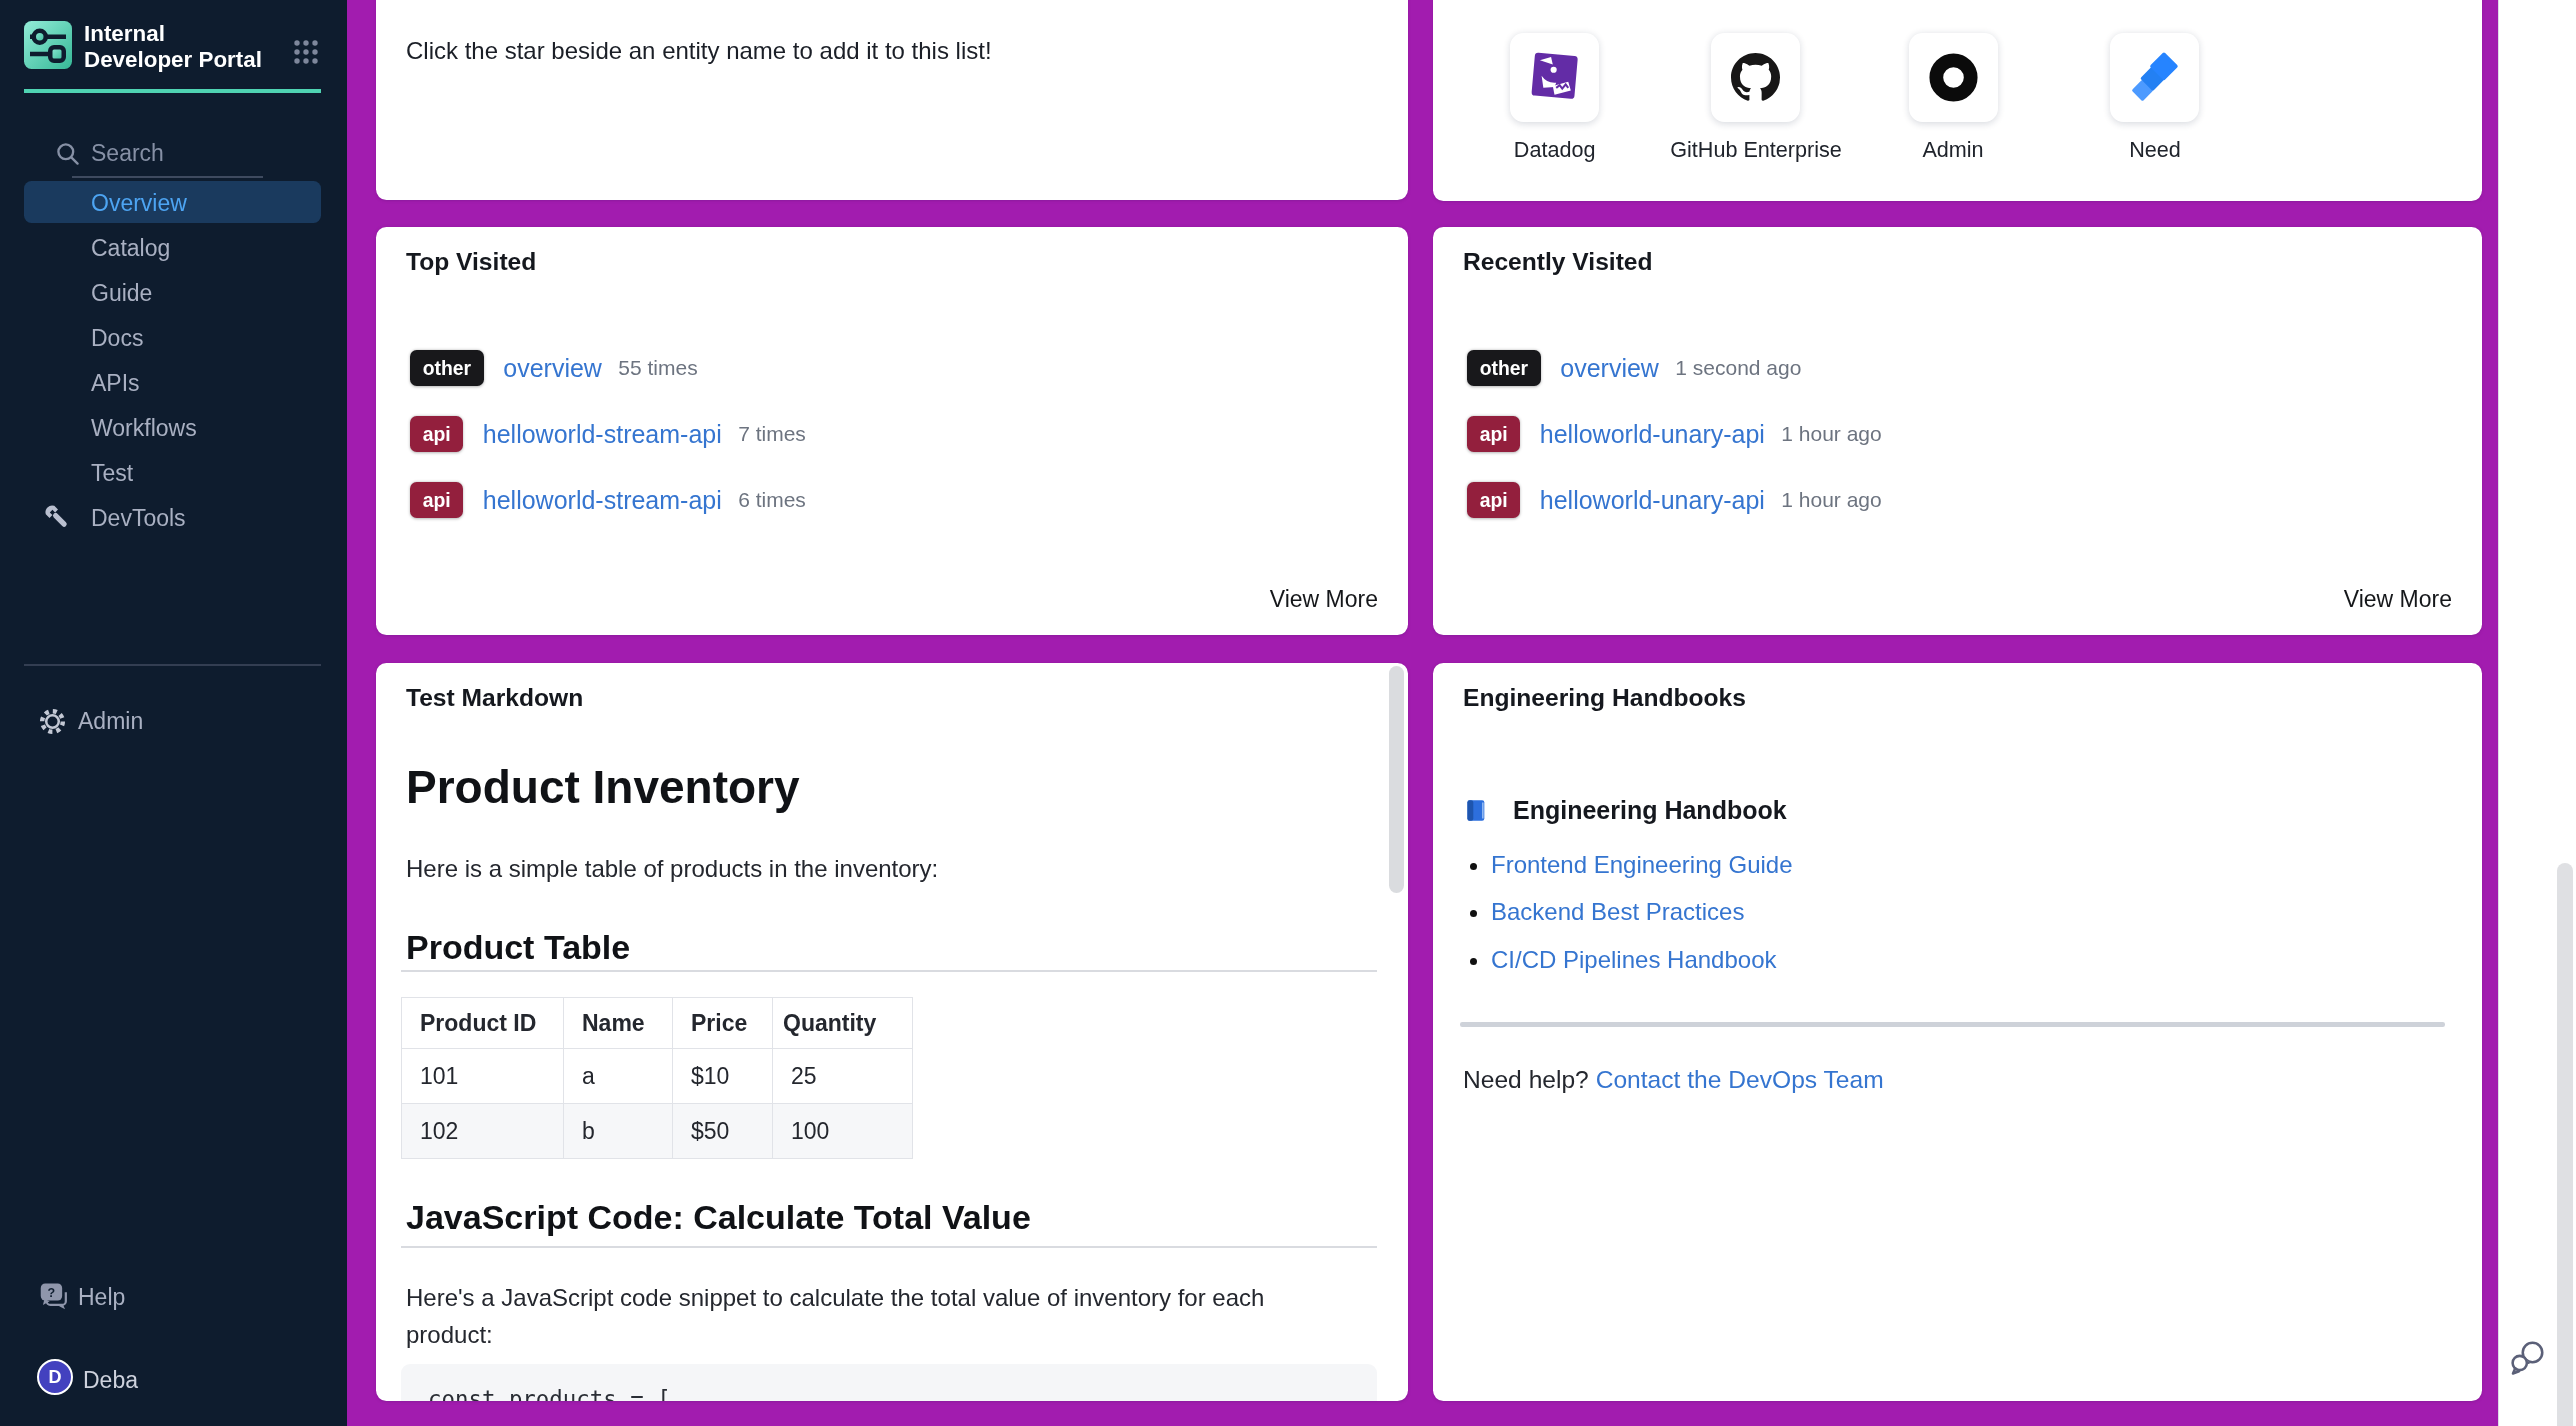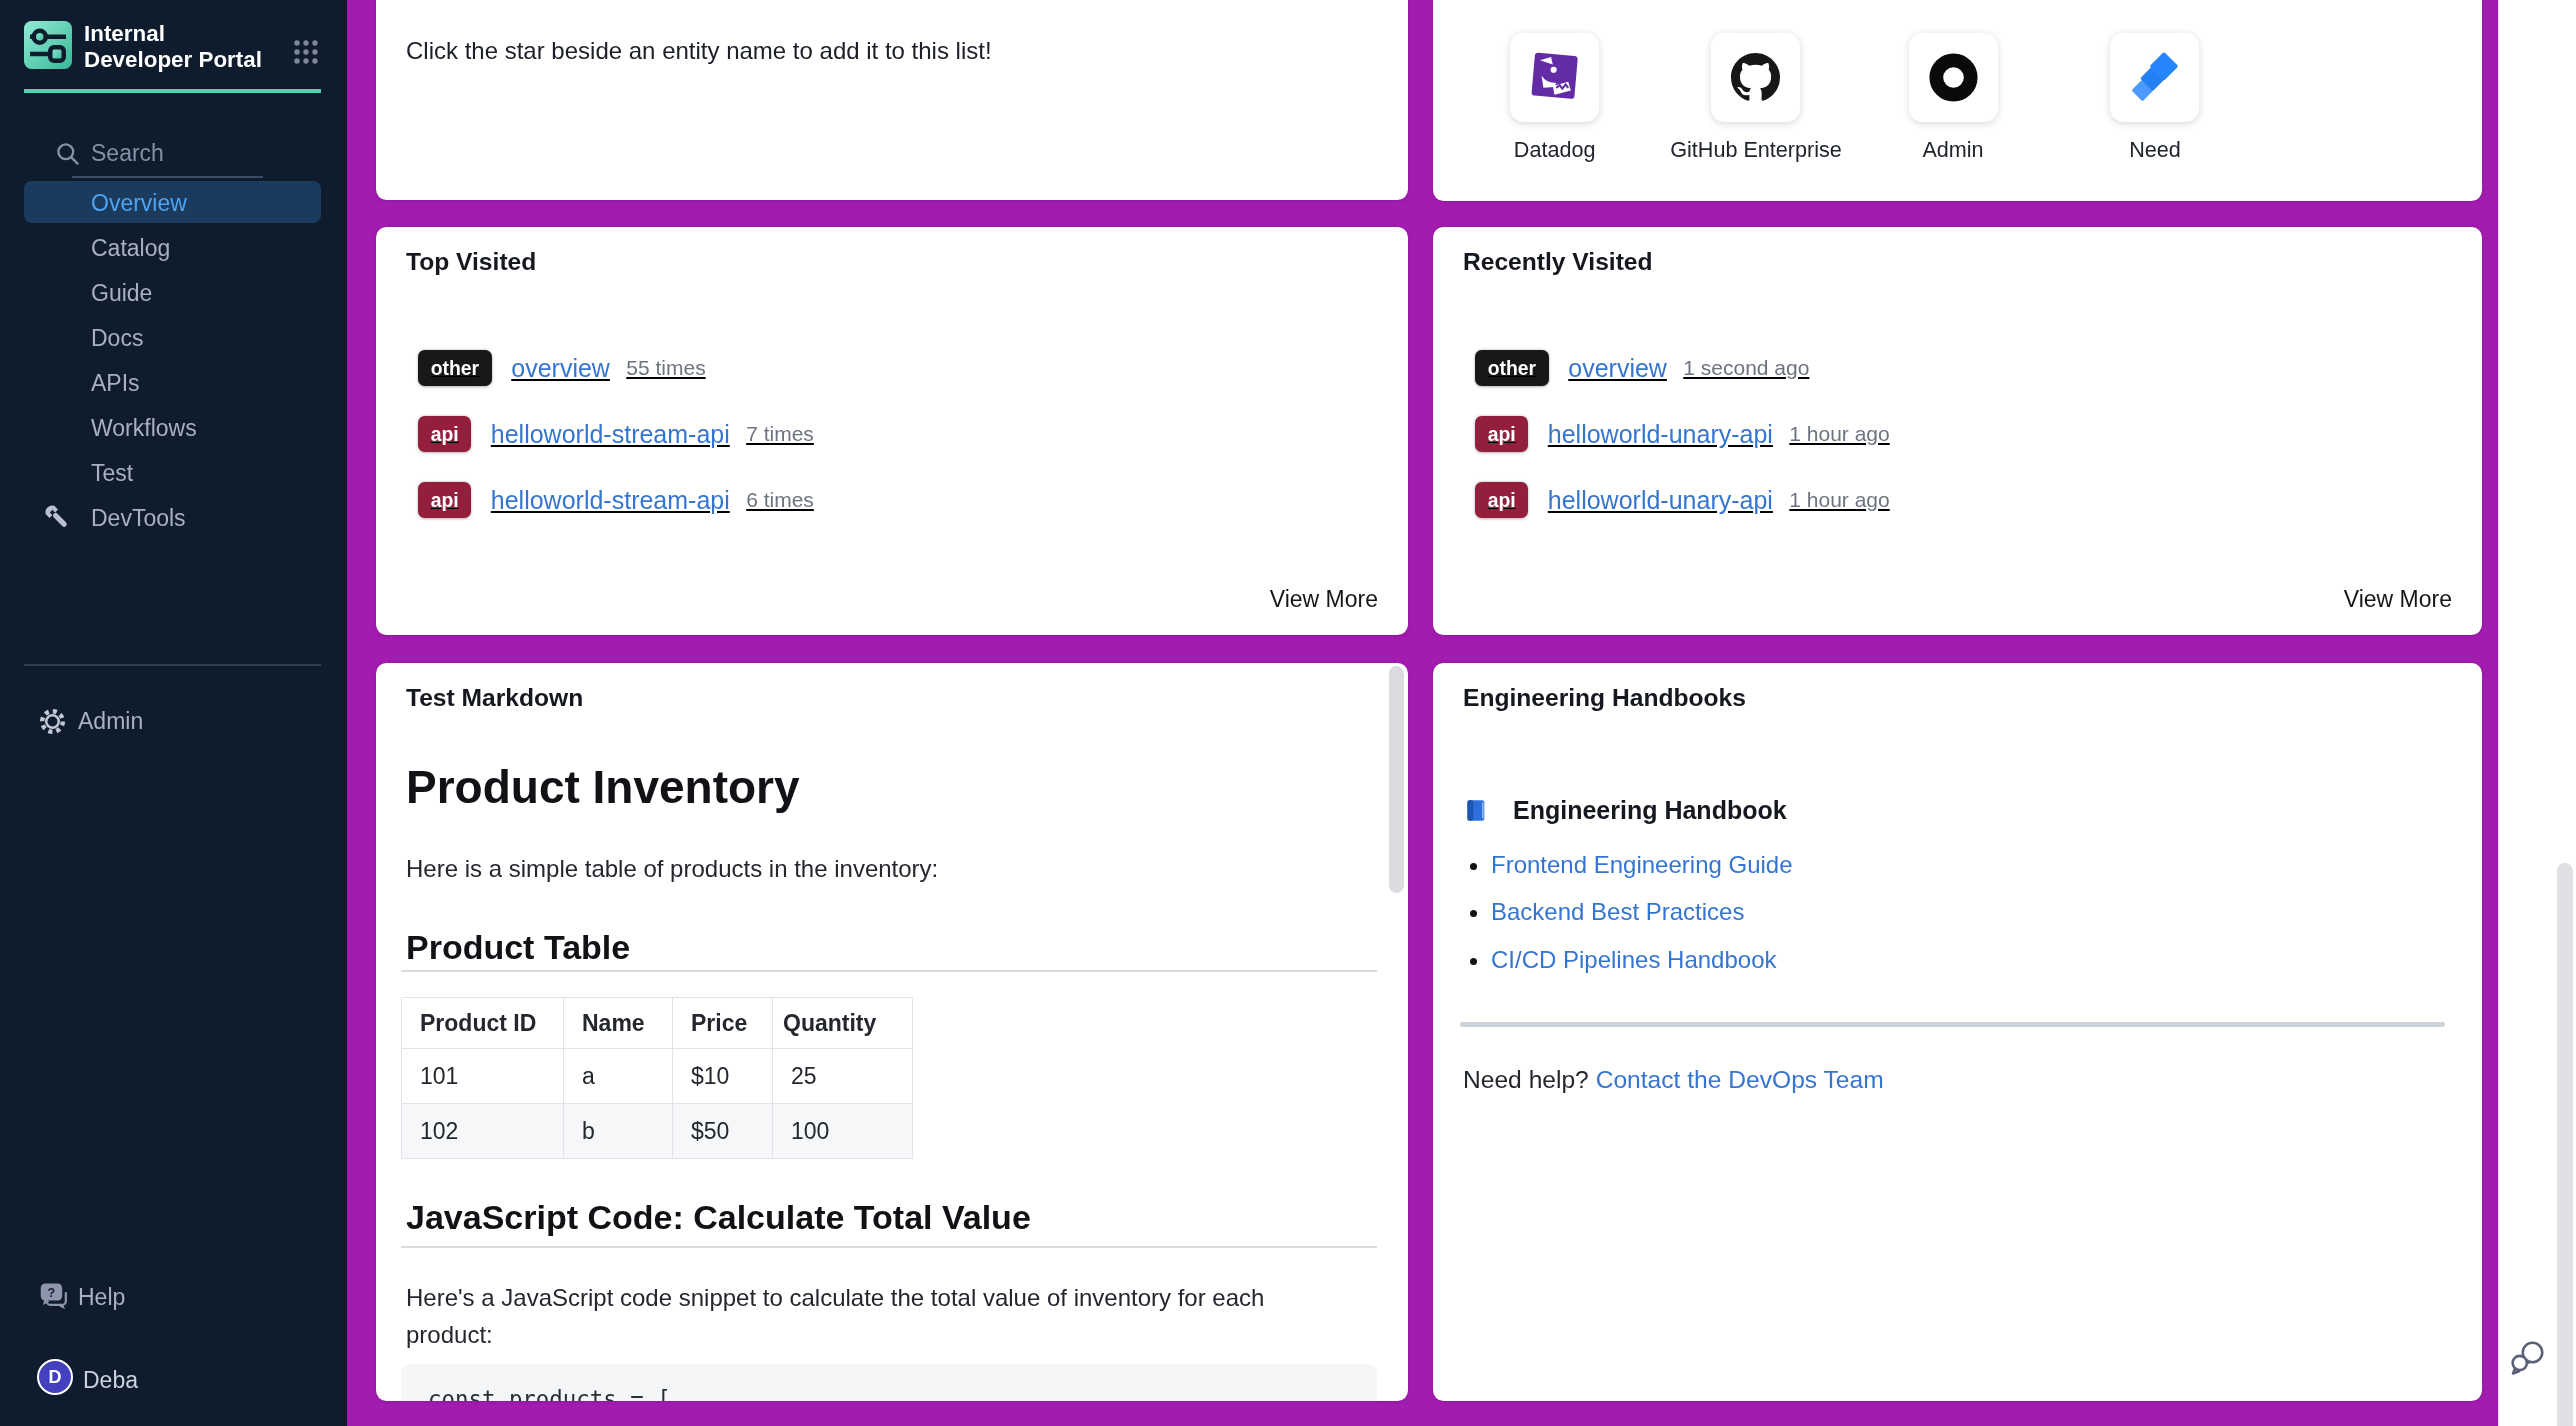"other" .rows-block { left: 12px -> 4px; text-decoration: underline -> none }
